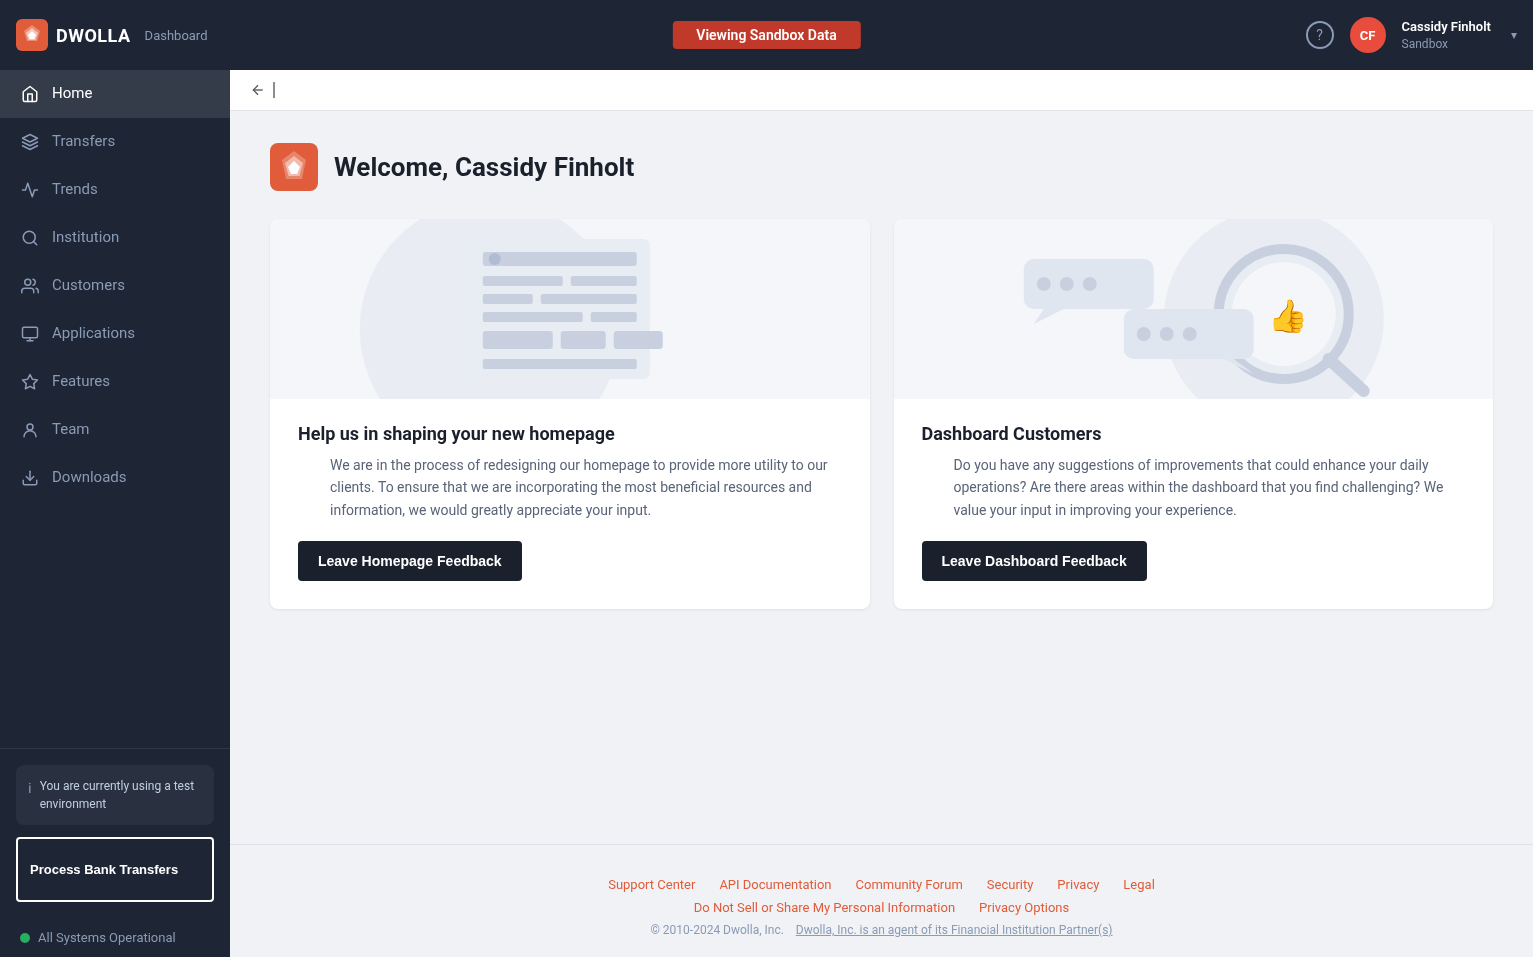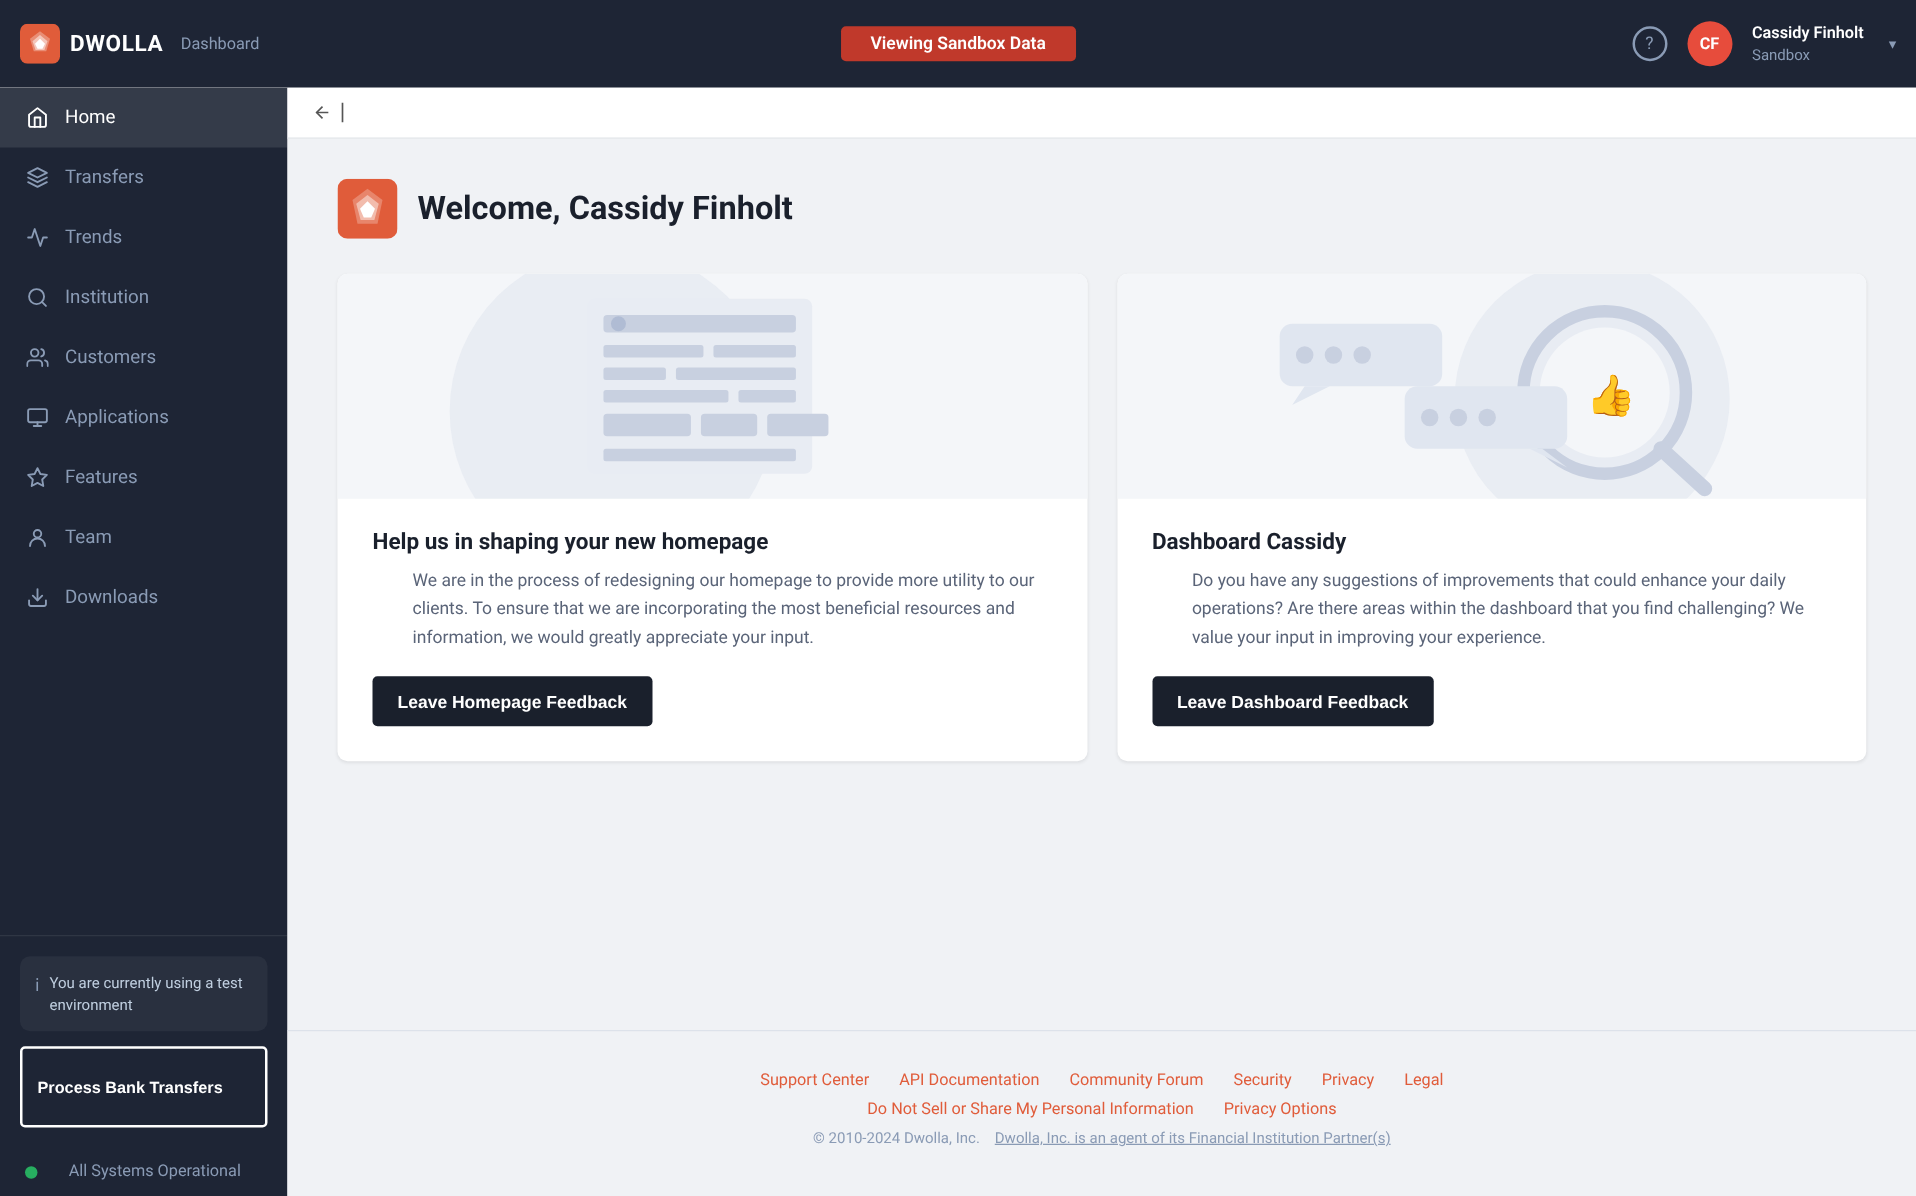"Dashboard Cassidy" div.card-title { text: Cassidy -> Customers }
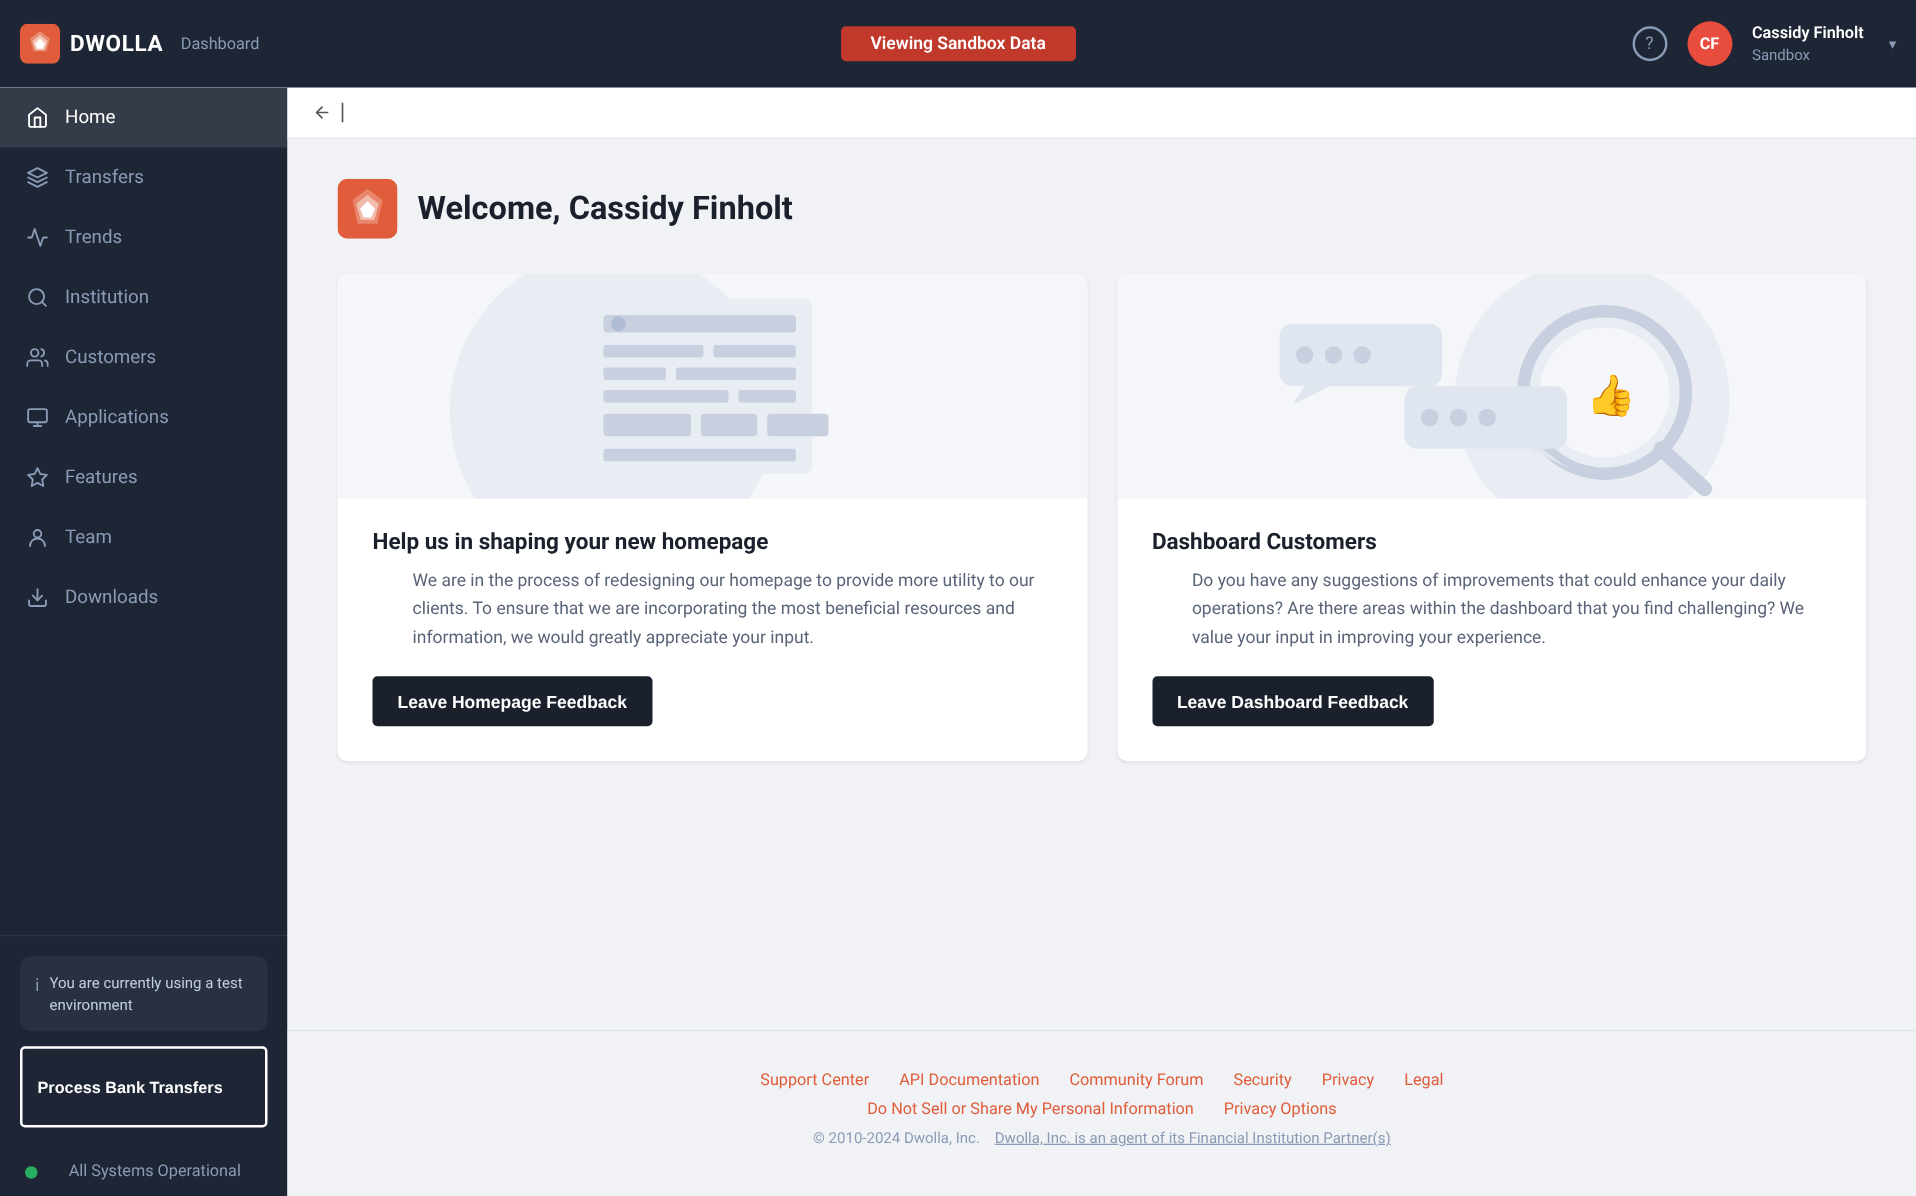"Support Center" .footer { padding: 32px 40px 40px -> 32px 40px 20px }
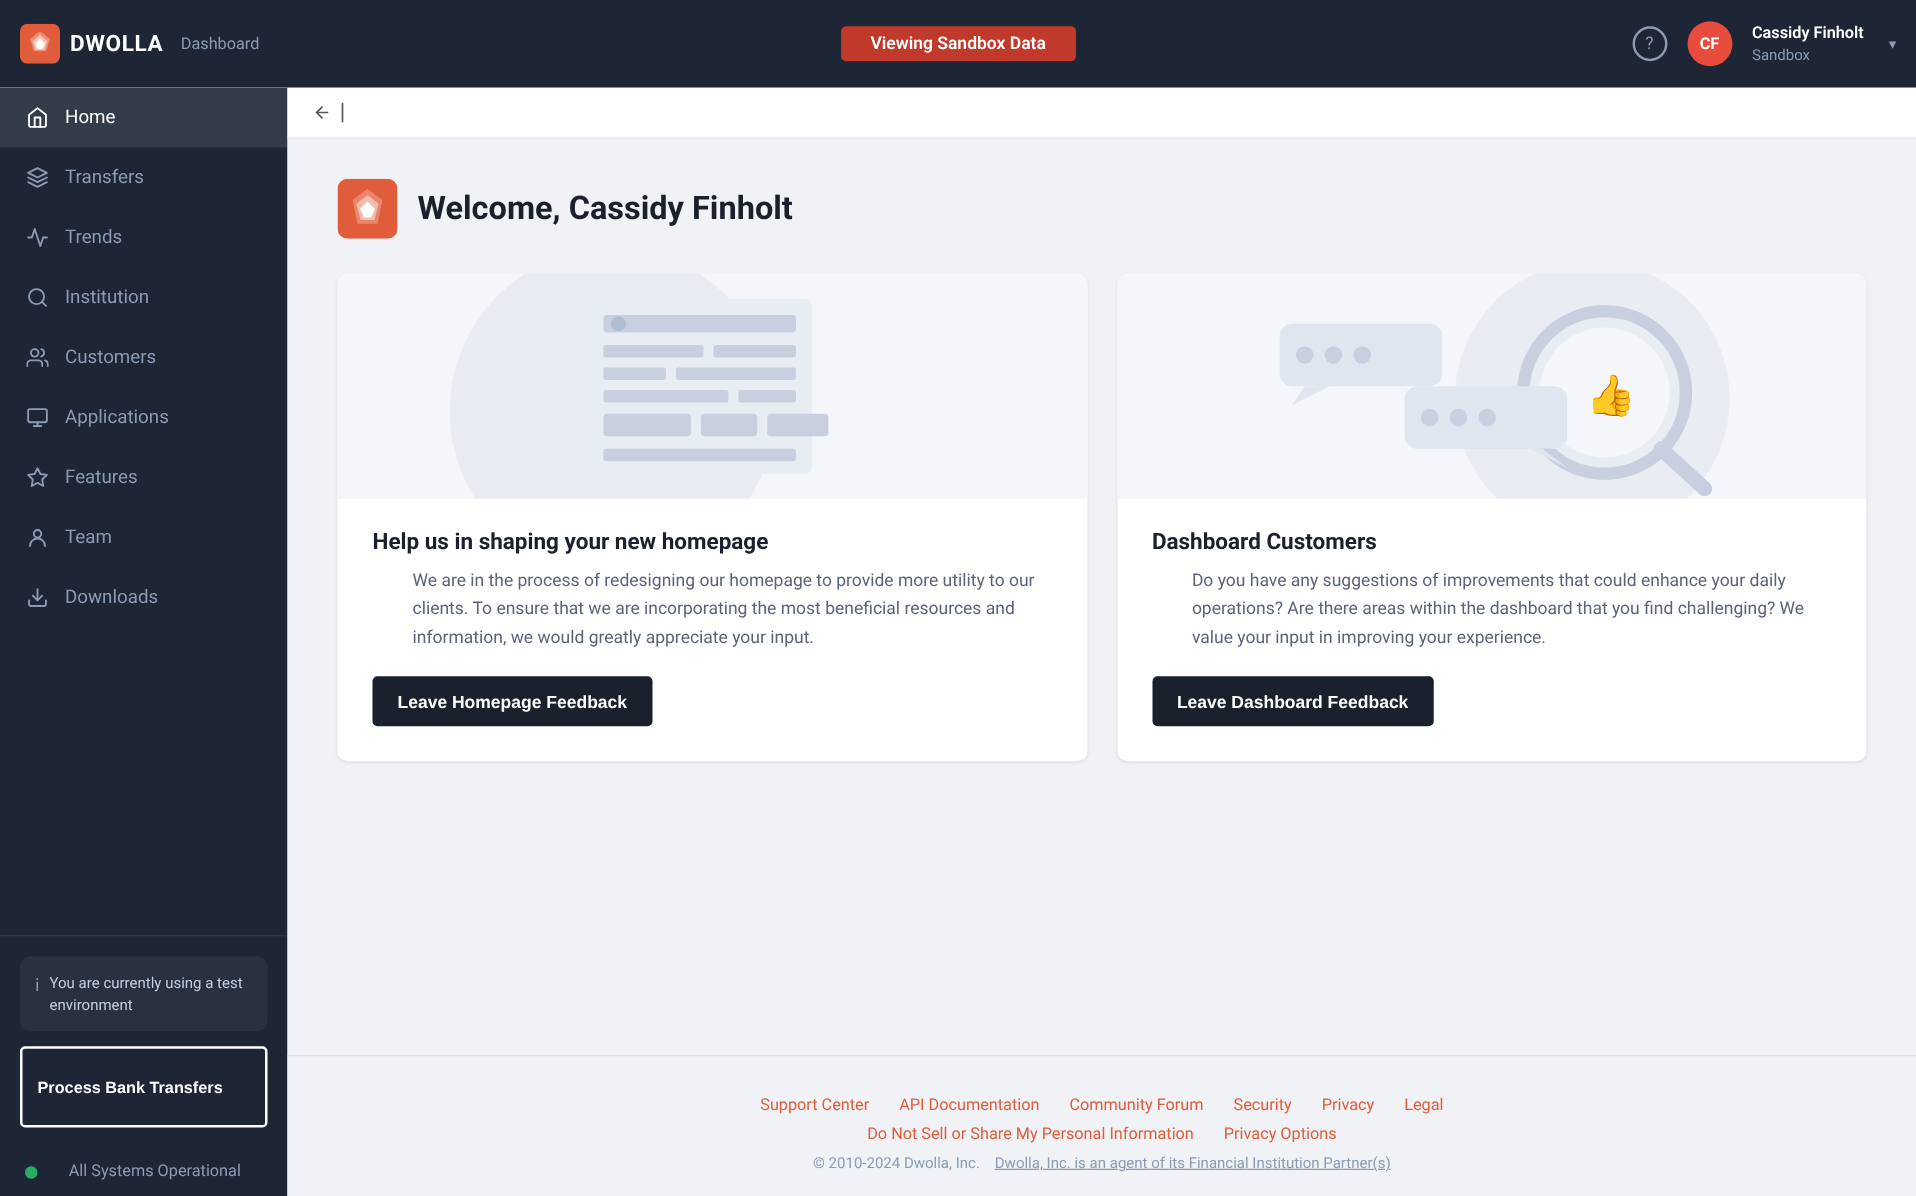"All Systems Operational" .status-bar { gap: 25px -> 8px }
